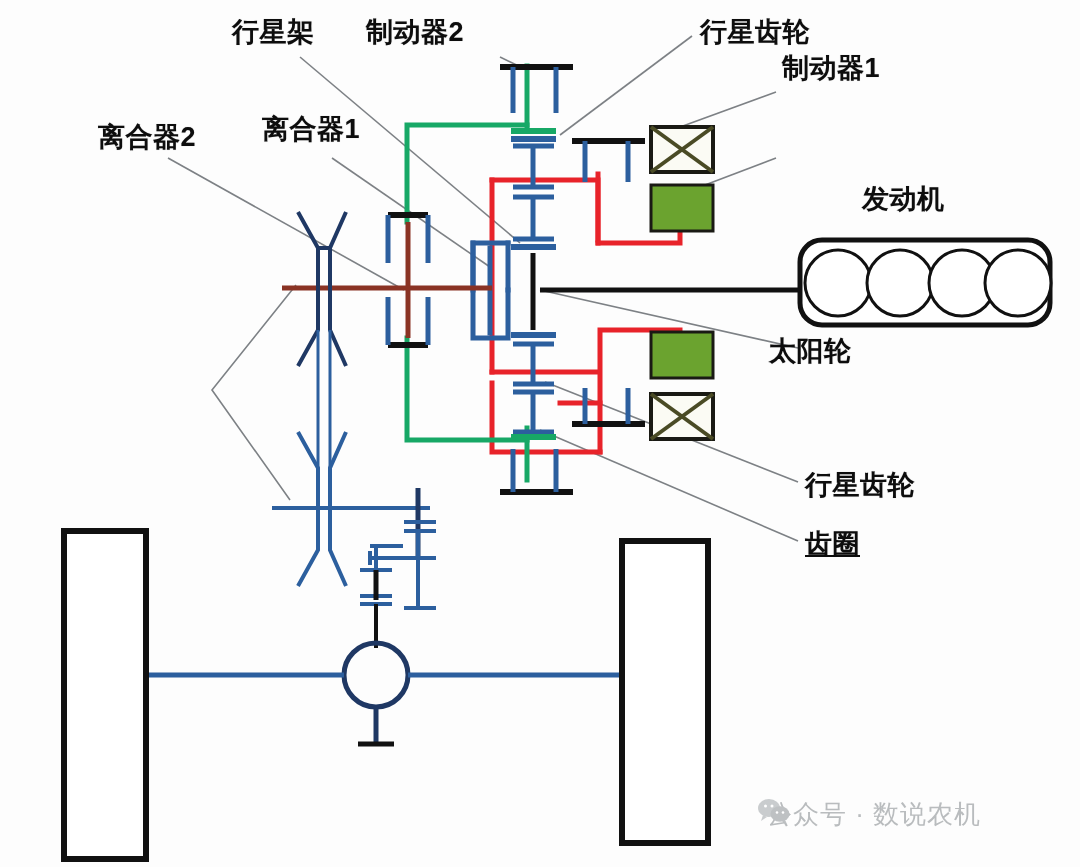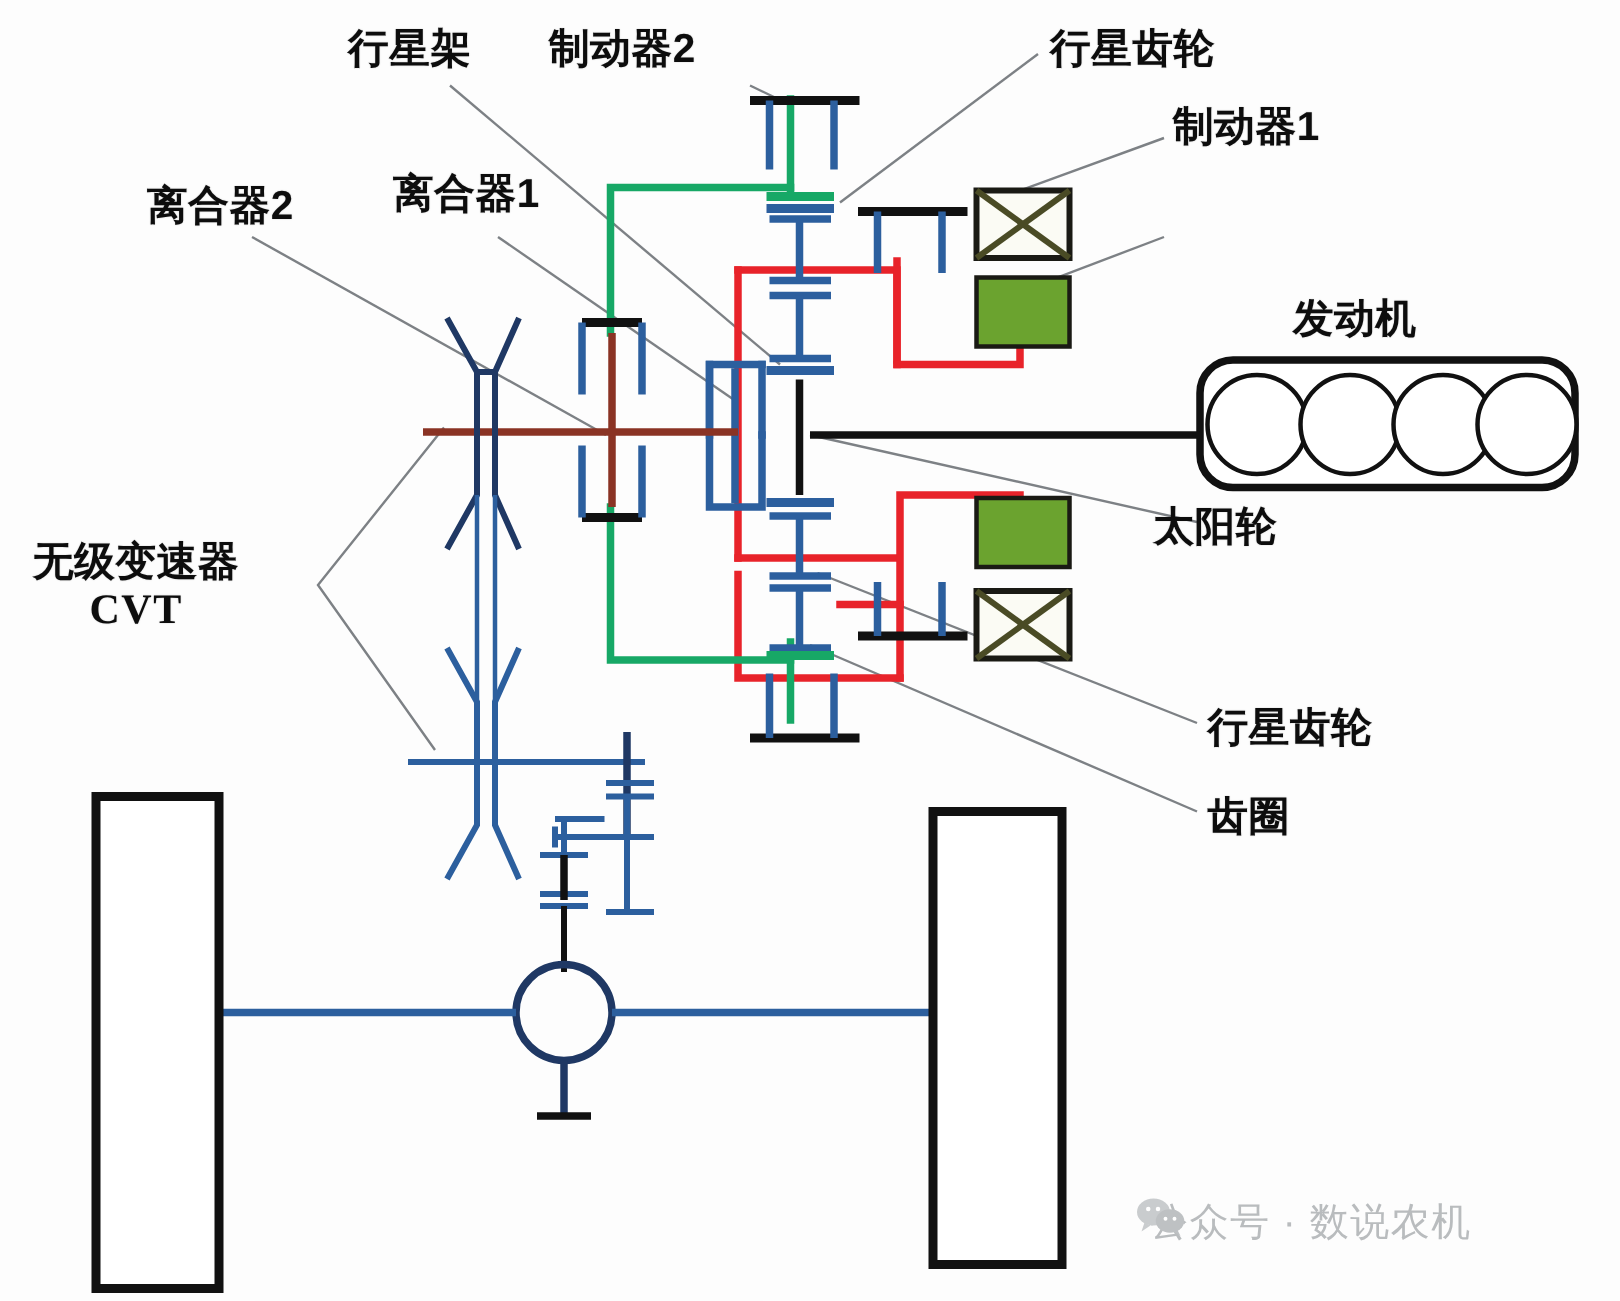"制动器1" div.lbl { top: 70px -> 54px }
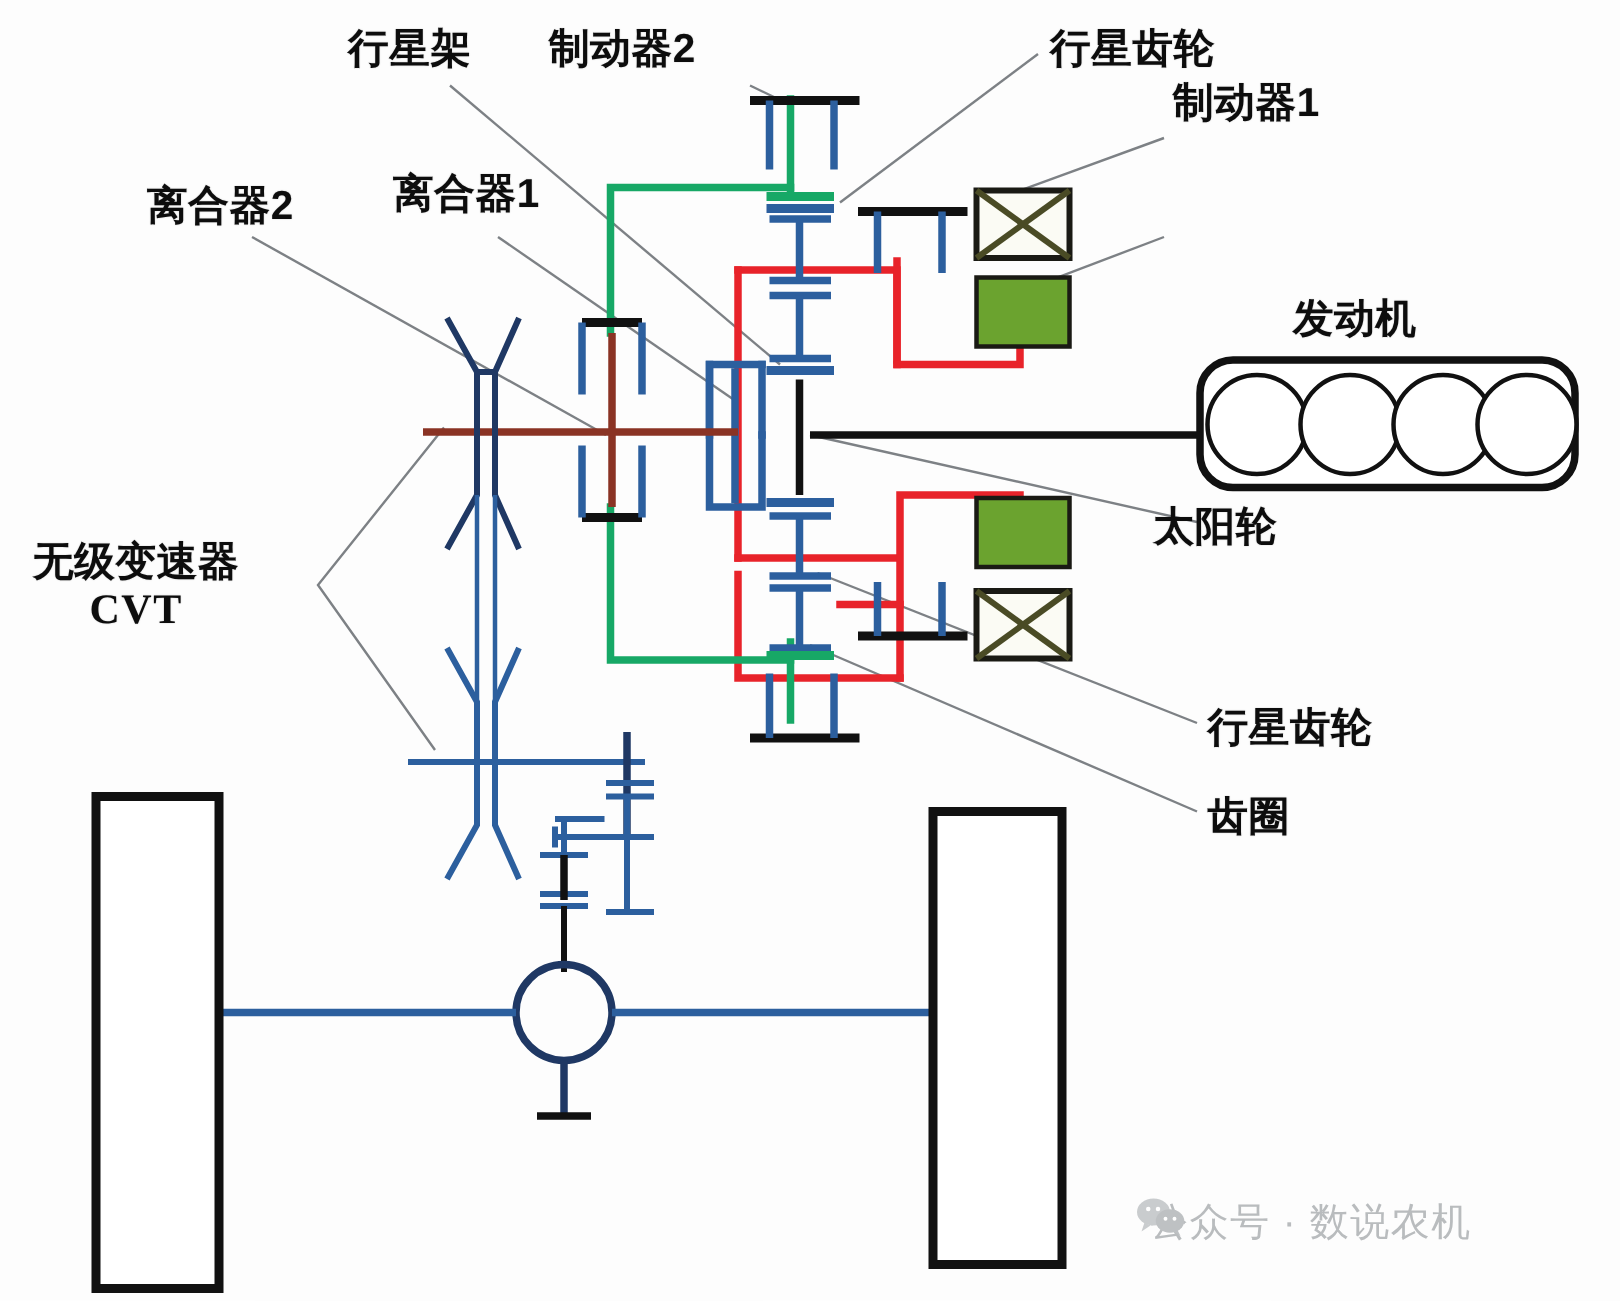"发动机" div.lbl { top: 198px -> 185px }
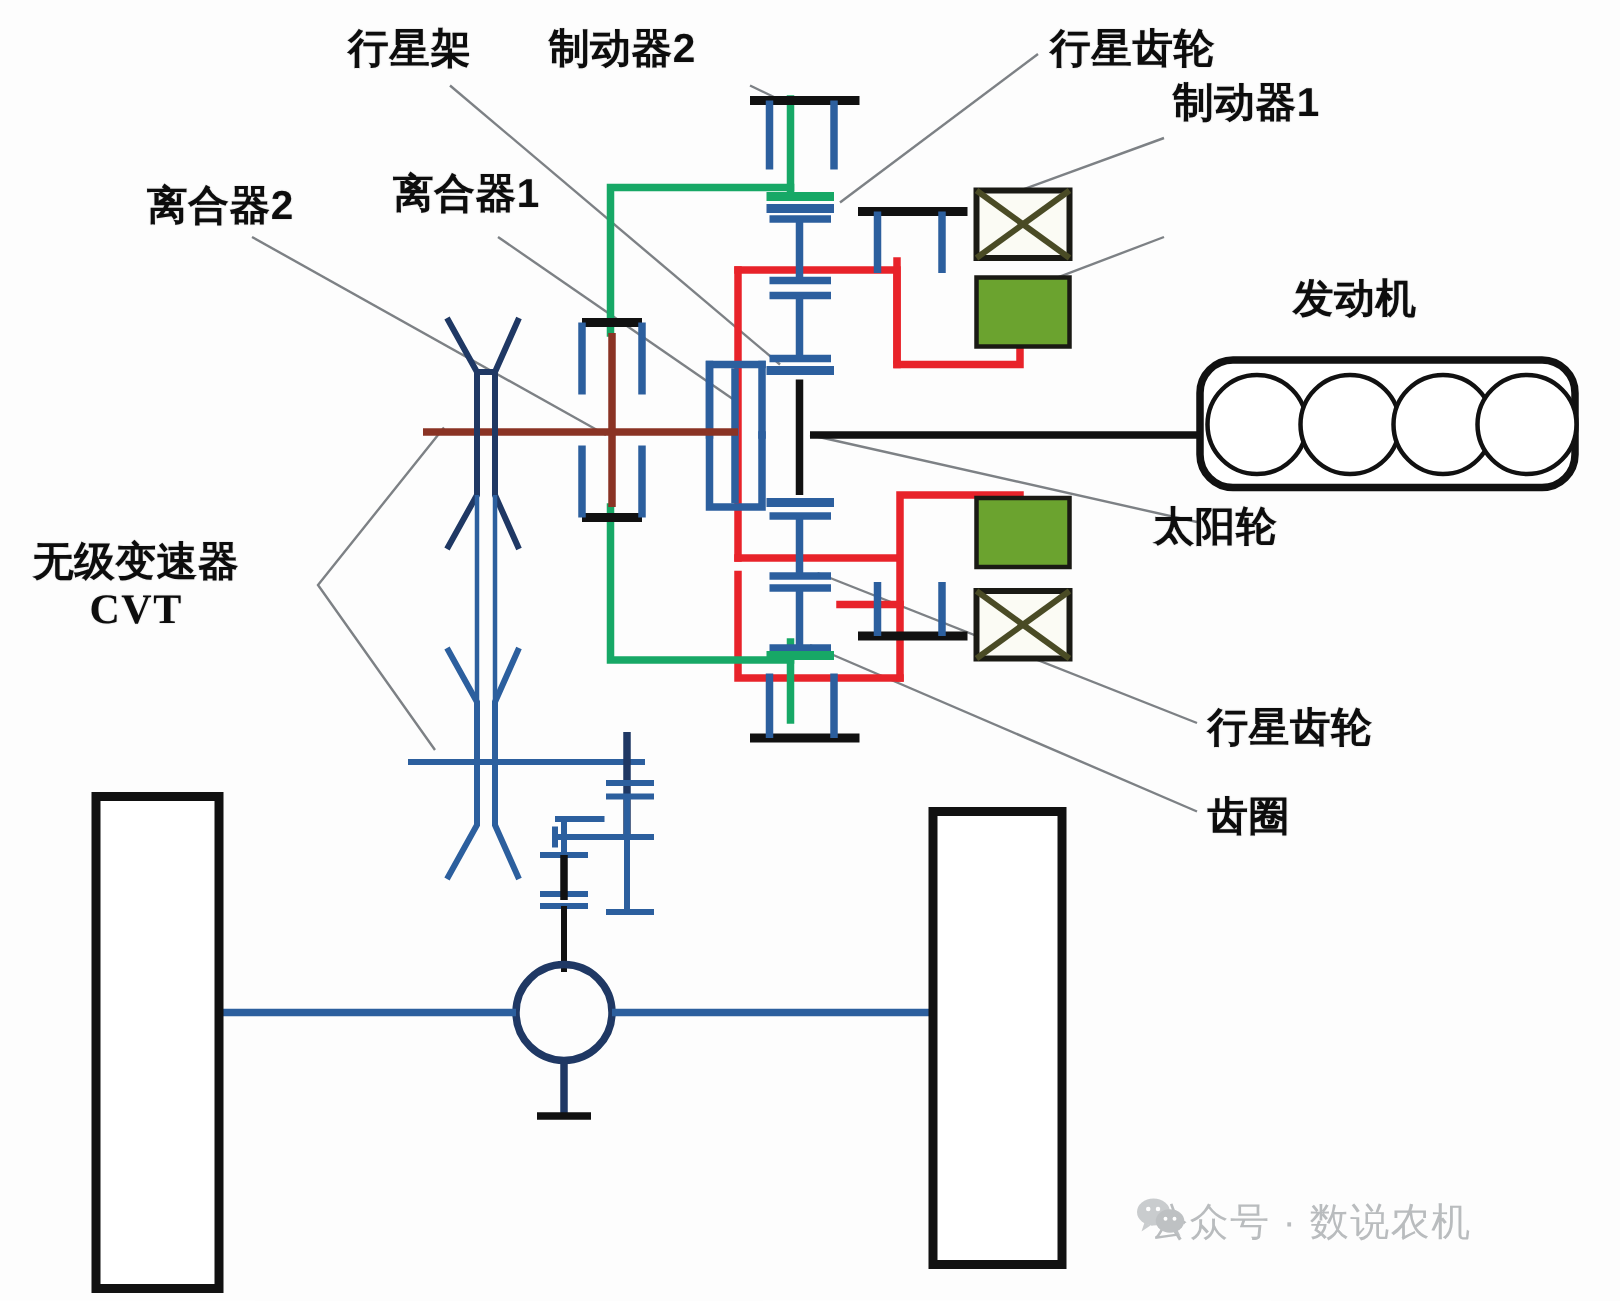"无级变速器" div.lbl { html: <div> <span>无级变速器</span> <span>CVT</span> </div> -> none }
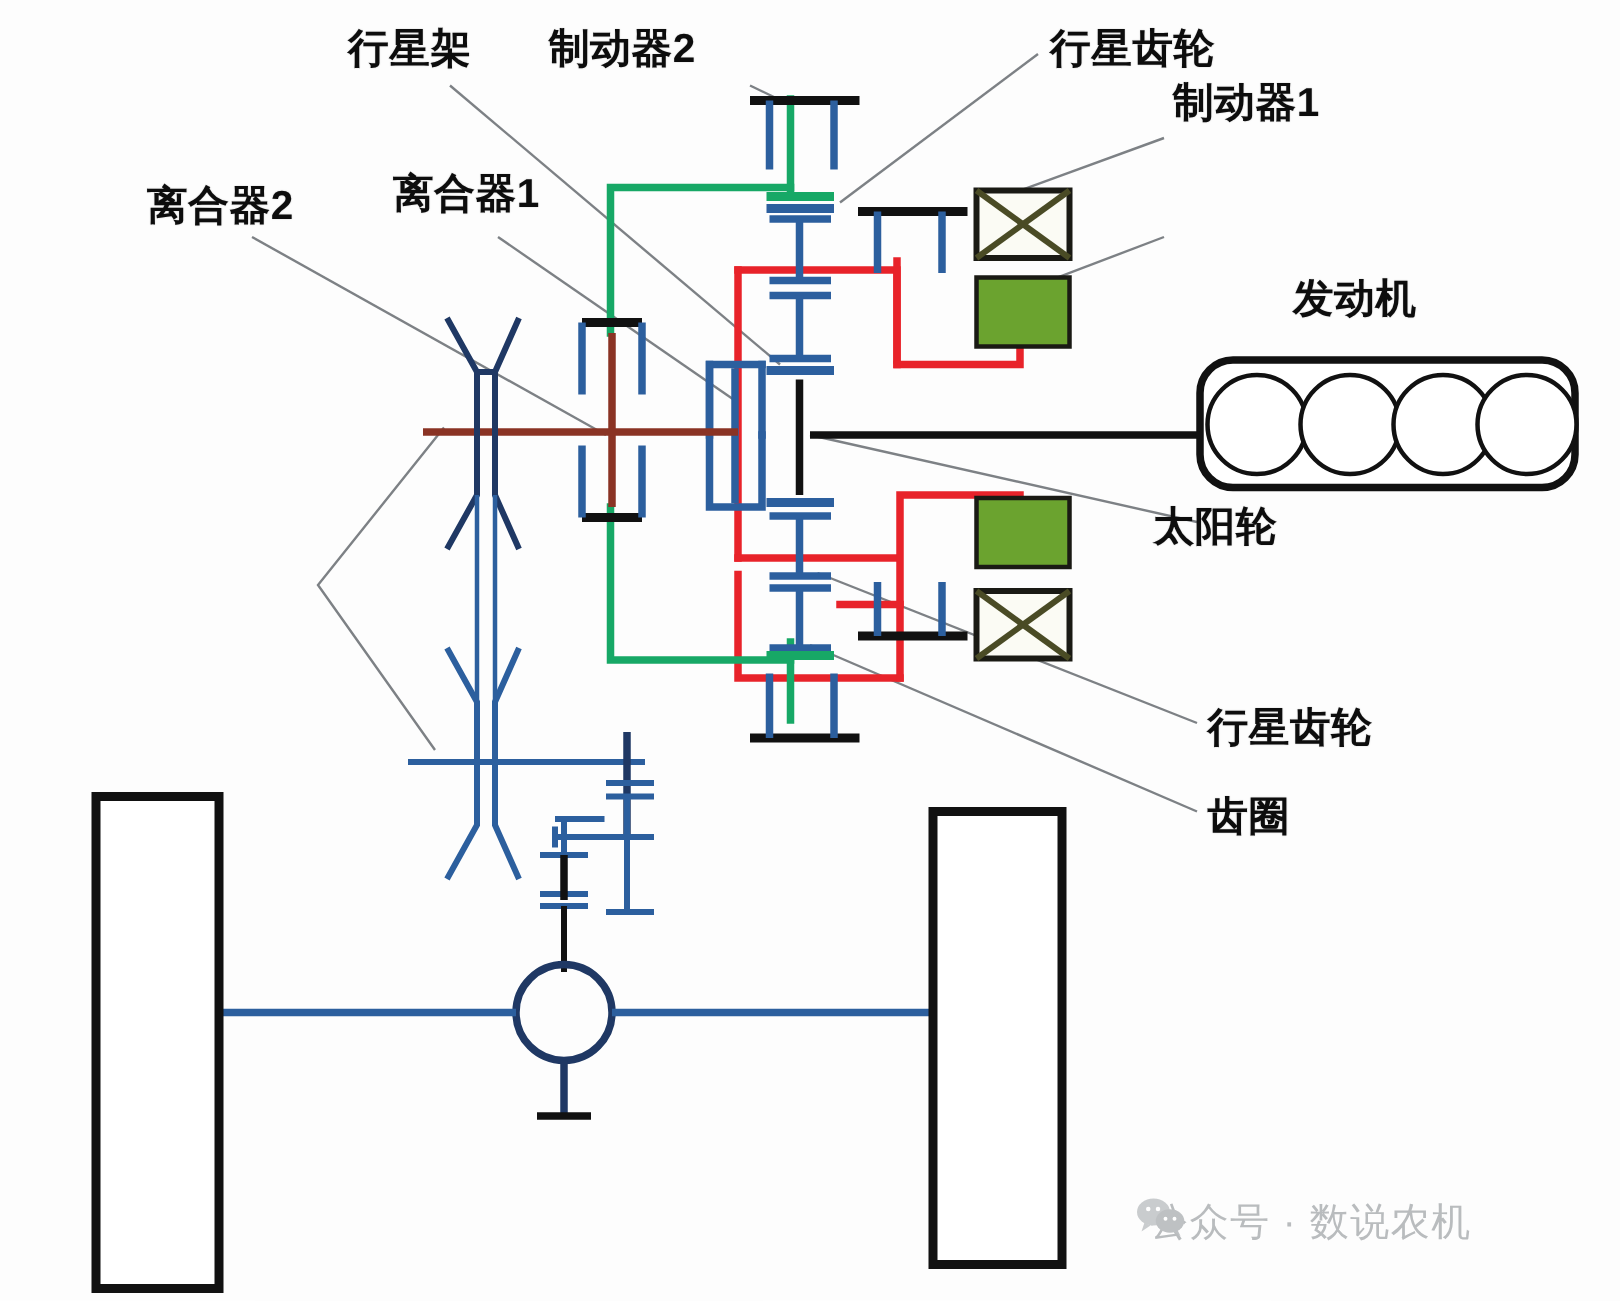"齿圈" div.lbl { text-decoration: none -> underline }
